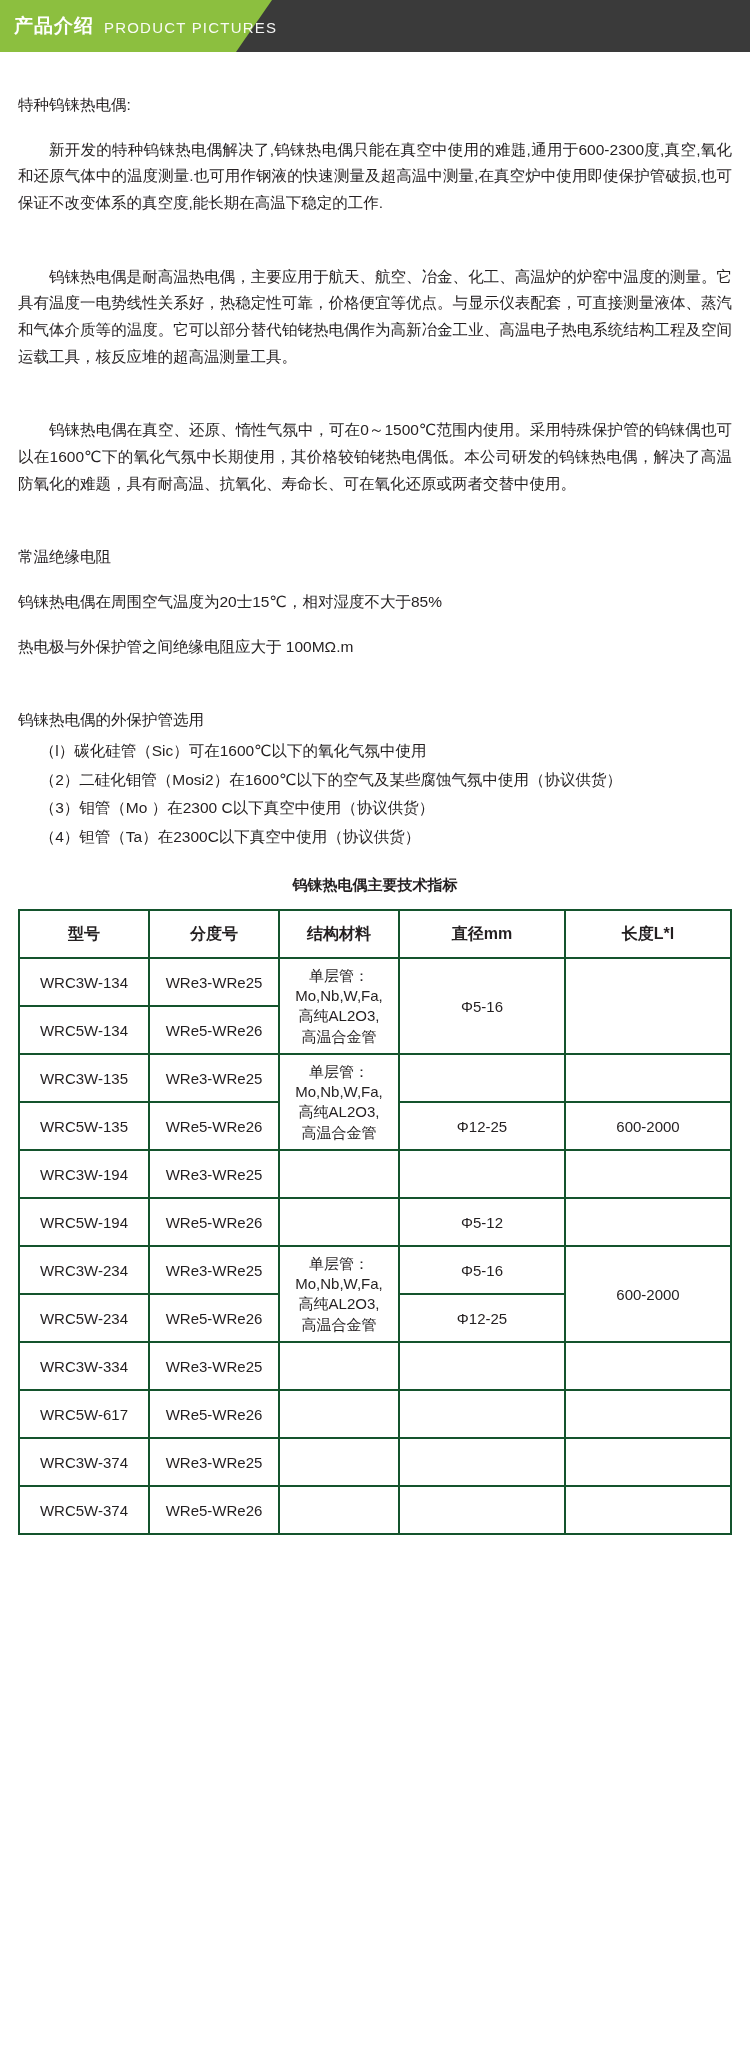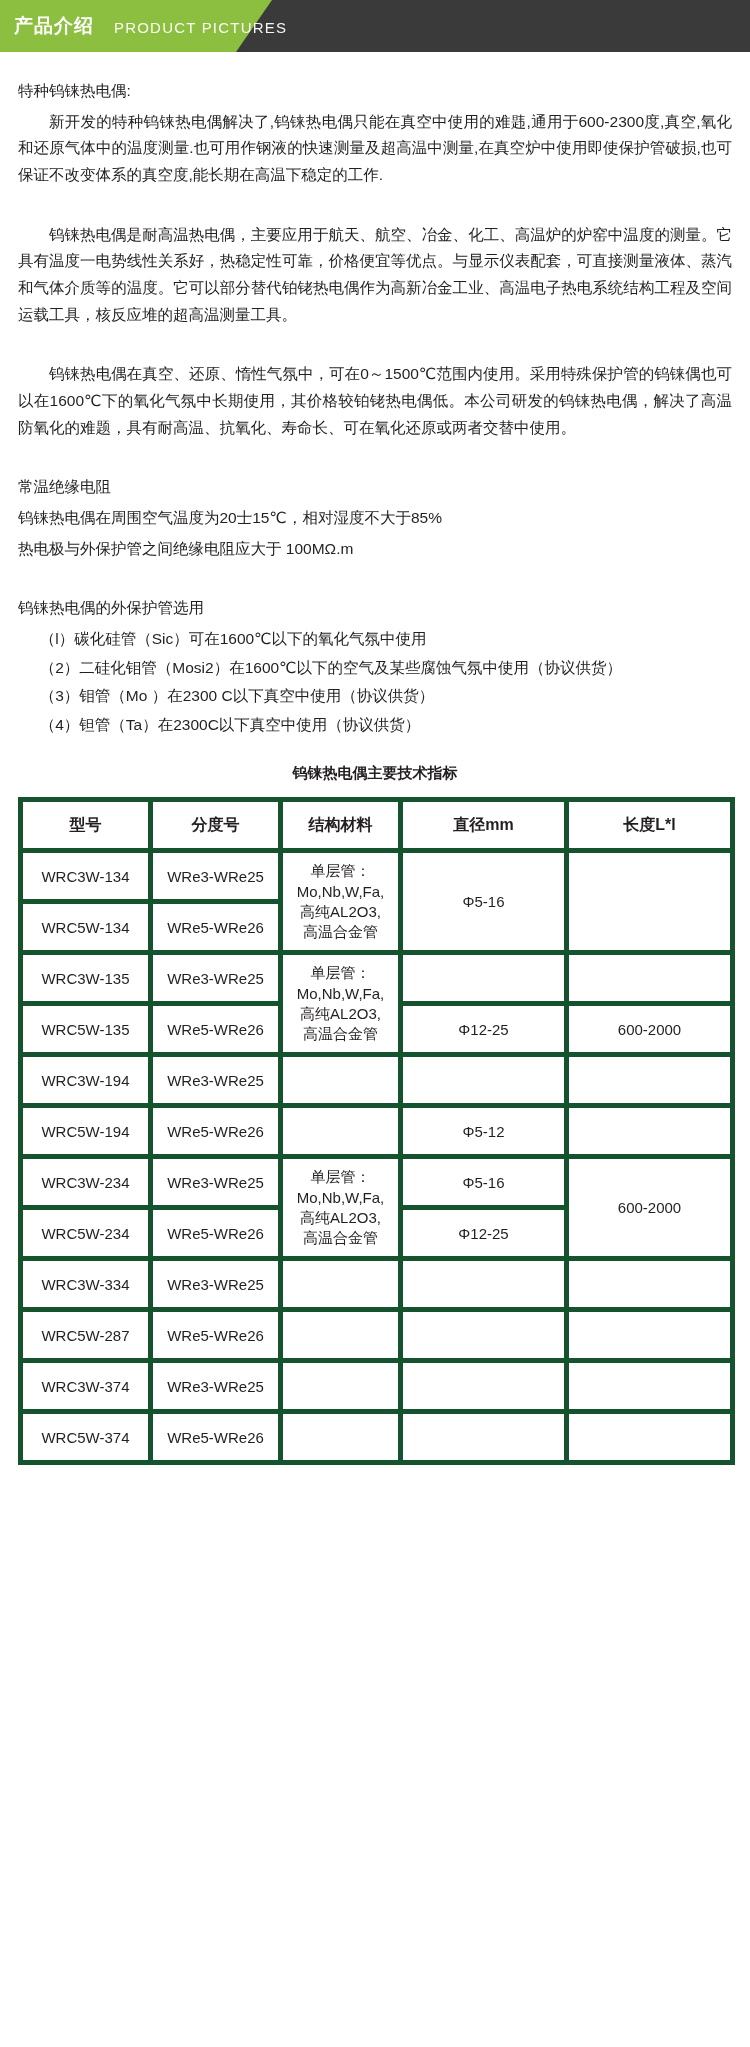"产品介绍" .banner-text { gap: 20px -> 10px }
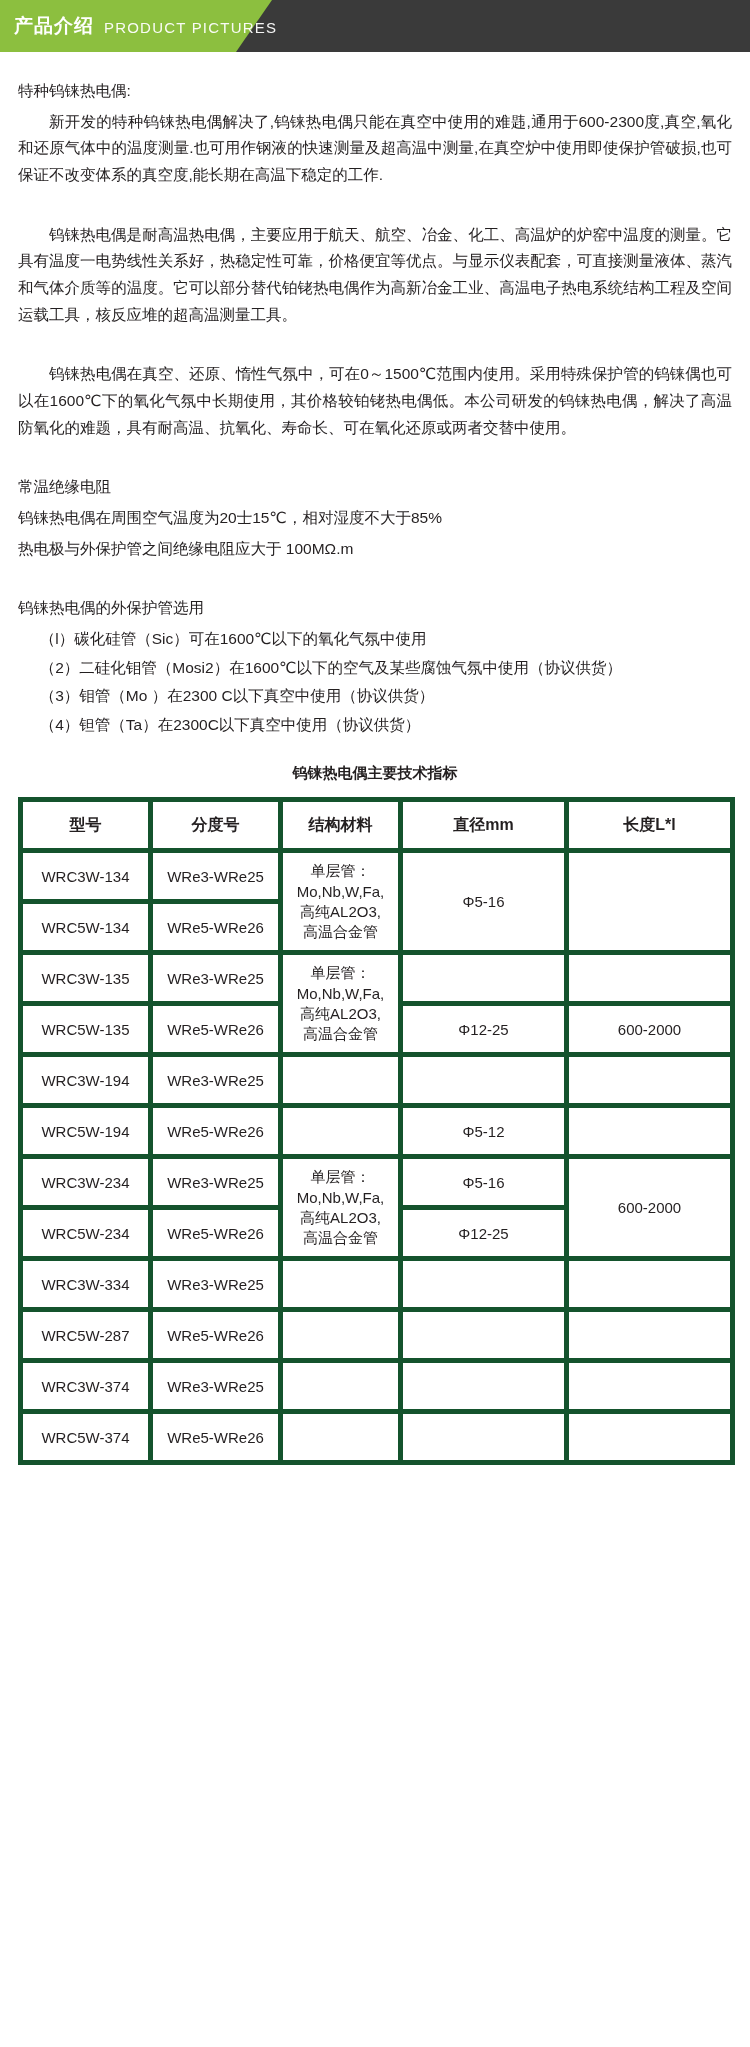"特种钨铼热电偶:" p.para { margin: 4px 0 15px 0 -> 18px 0 15px 0 }
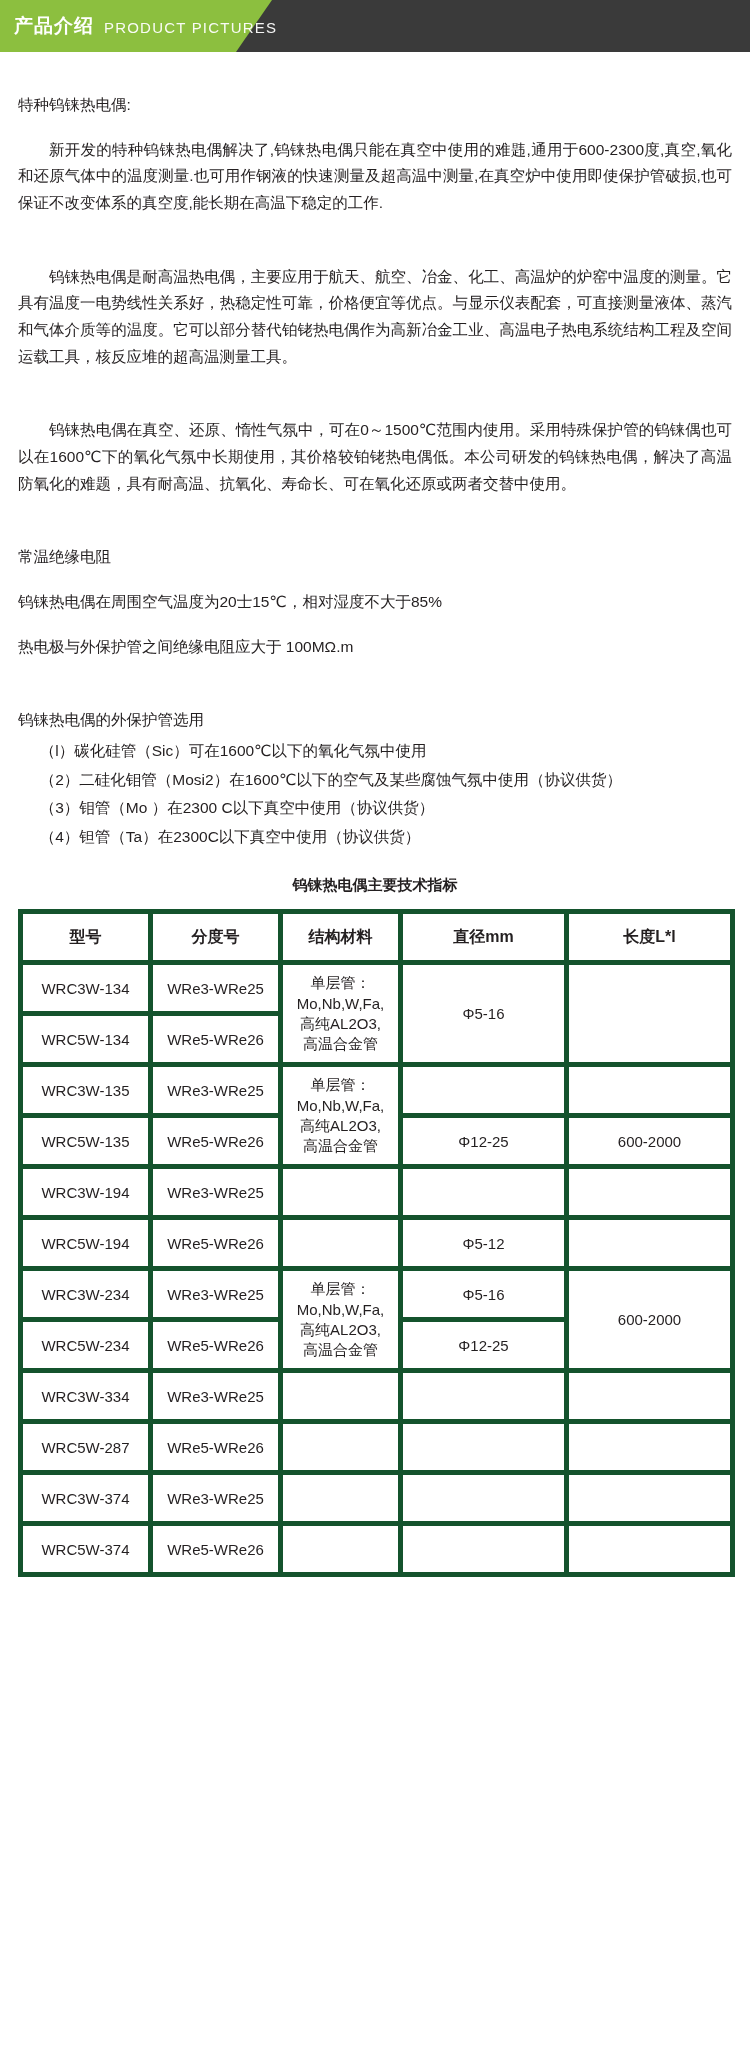"型号" table.spec td, table.spec th { border: 5px solid #14532d -> 2px solid #14532d }
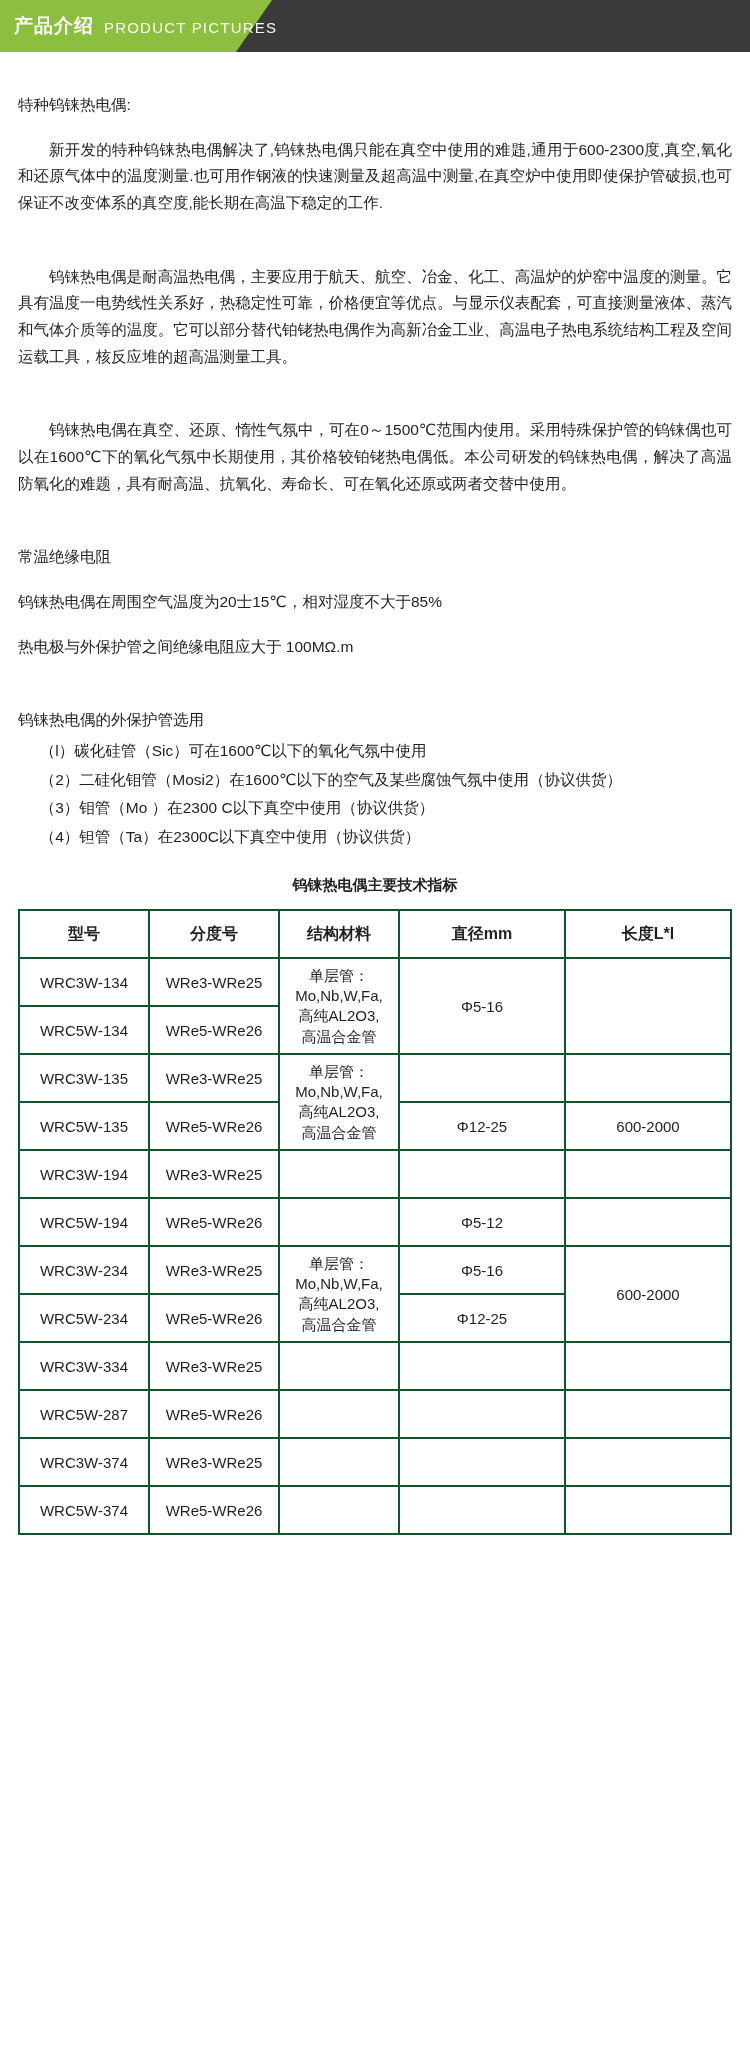"WRC5W-287" td { text: WRC5W-287 -> WRC5W-617 }
